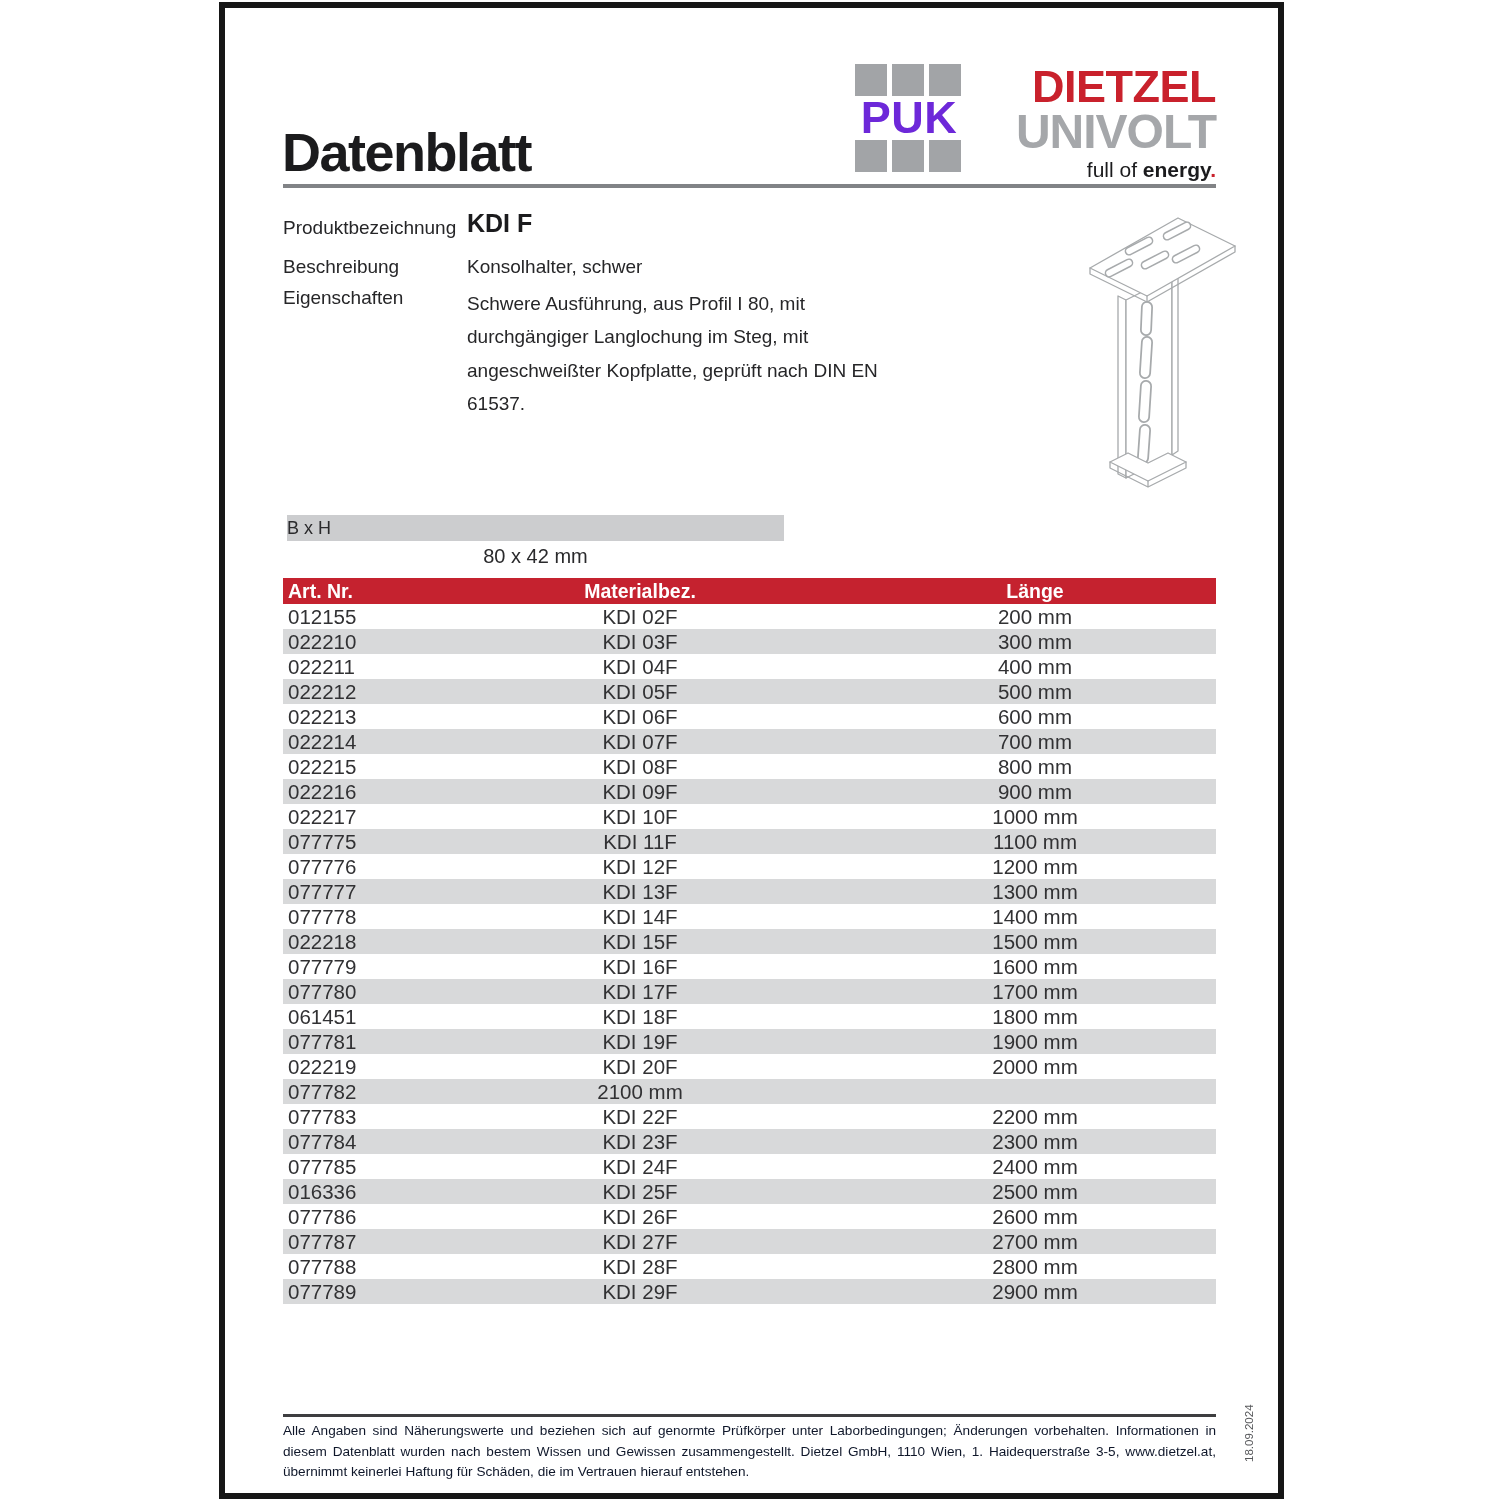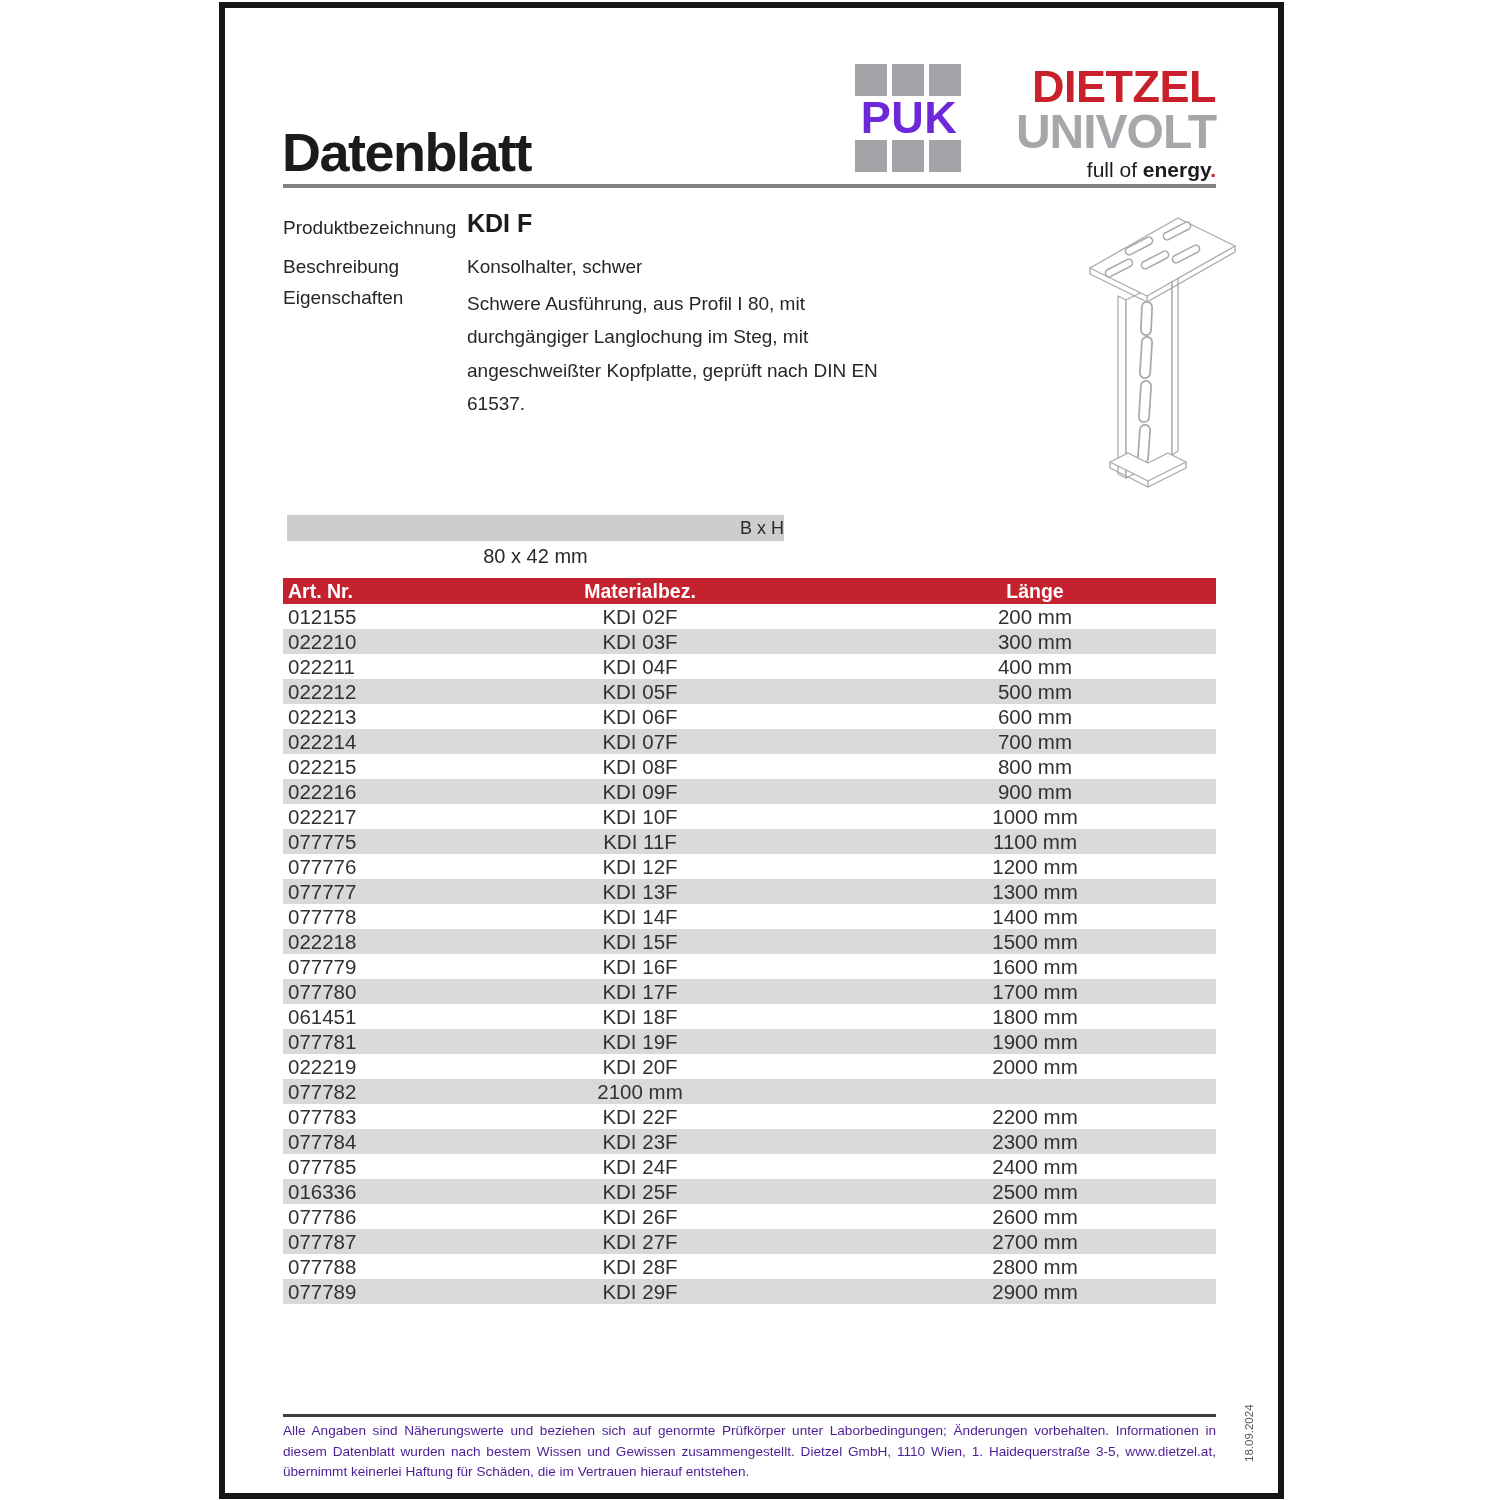"B x H" .bxh-bar { text-align: right -> left }
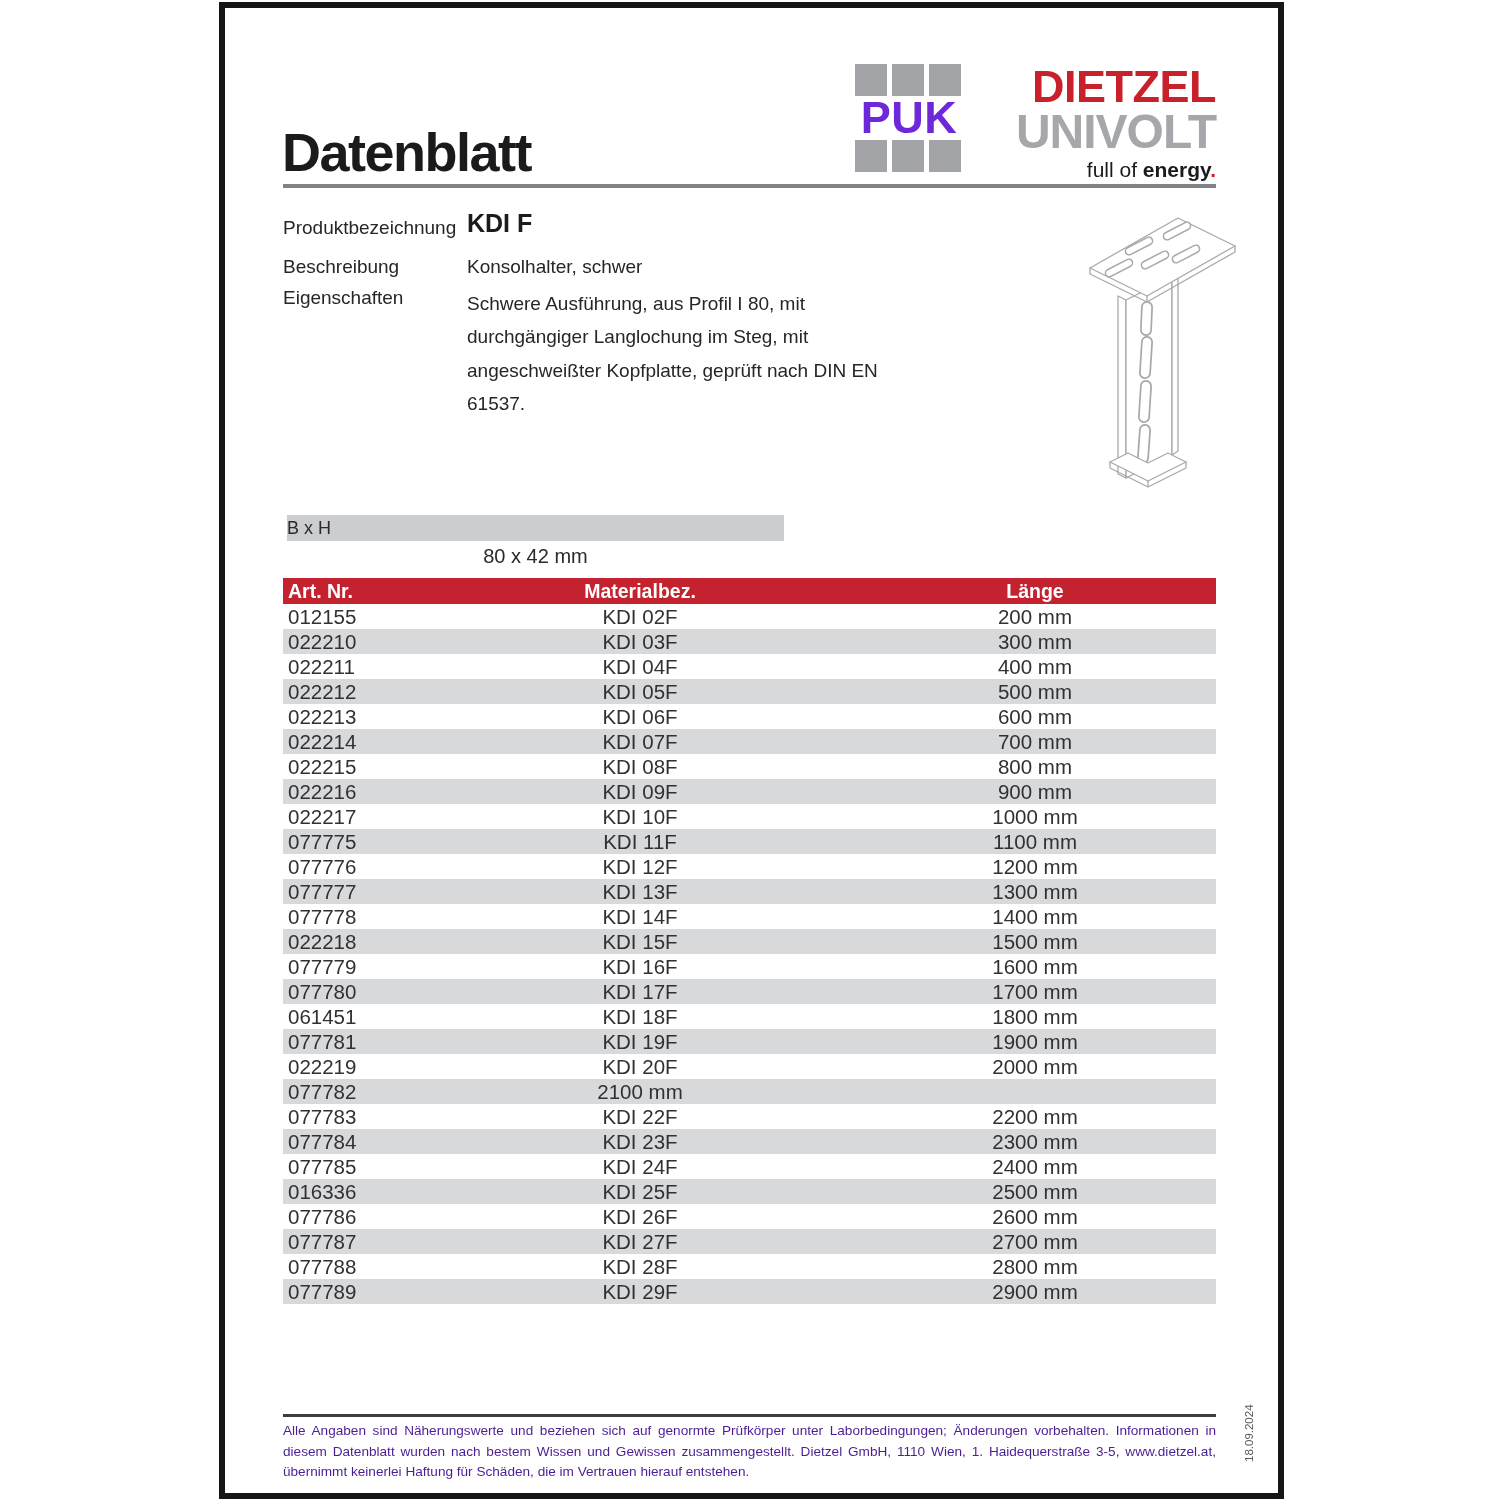"Alle Angaben sind Näherungswerte und" .foot-text { color: #4c1d95 -> #0f172a }
